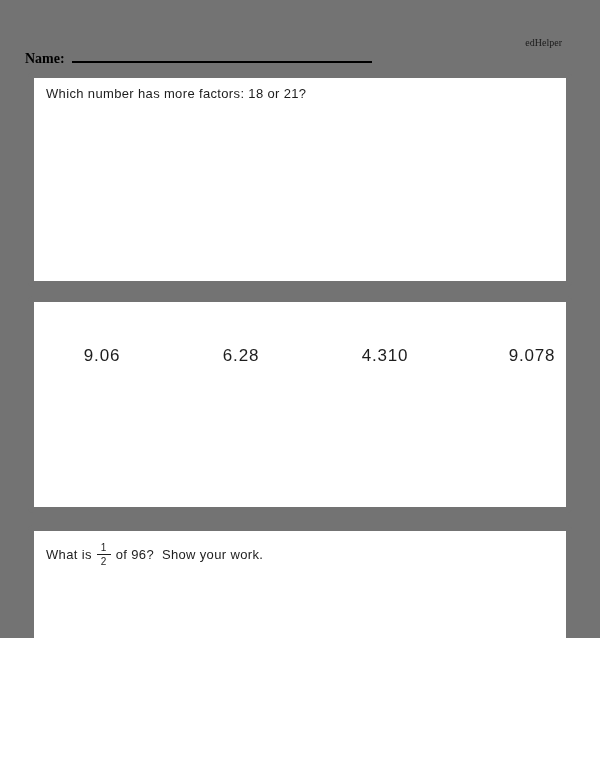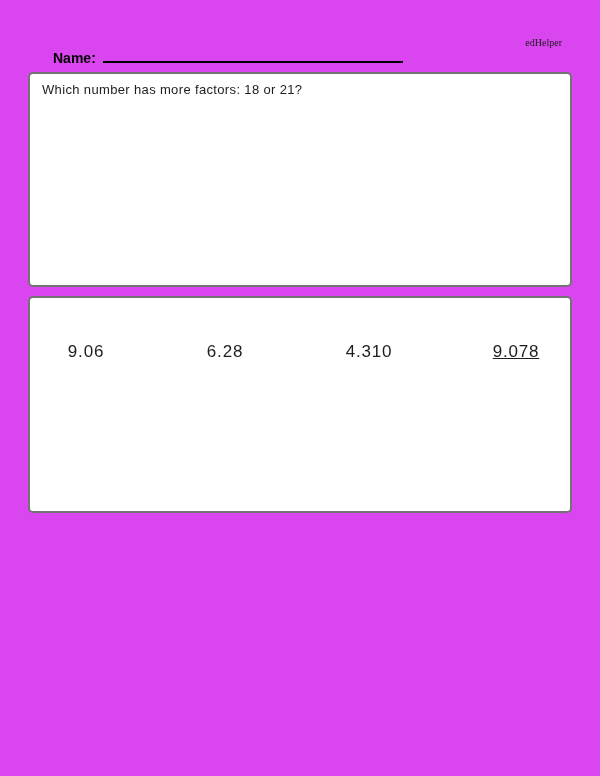"edHelper" .page { background: #d946ef -> #737373; height: 776px -> 638px }
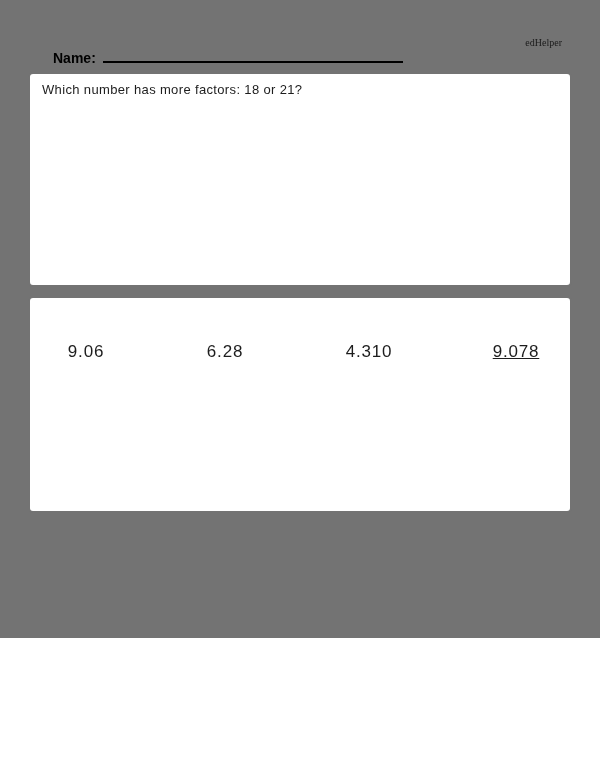"Name:" .name-label { font-family: Liberation Sans, sans-serif -> Liberation Serif, serif; margin-left: 28px -> none }
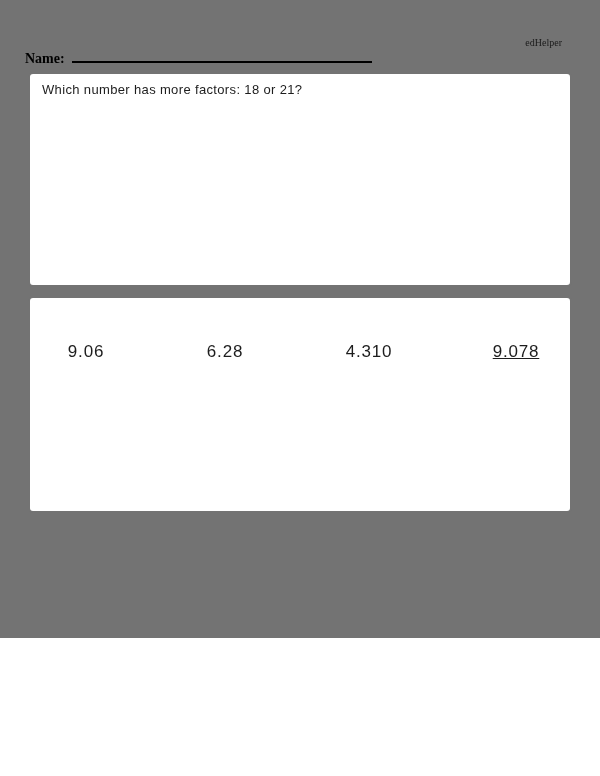"Which number has more factors:" .box { border: 2px solid #737373 -> 6px solid #737373 }
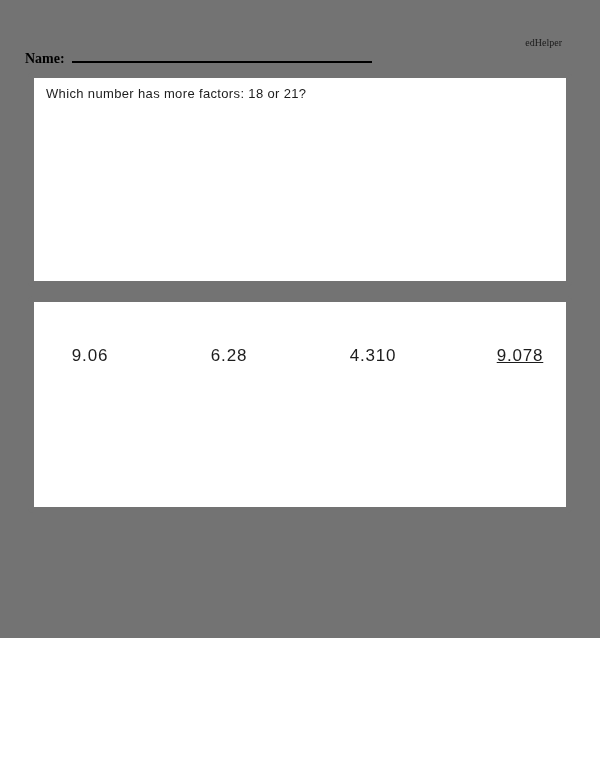"9.06" .numbers-area { left: 4px -> 16px }
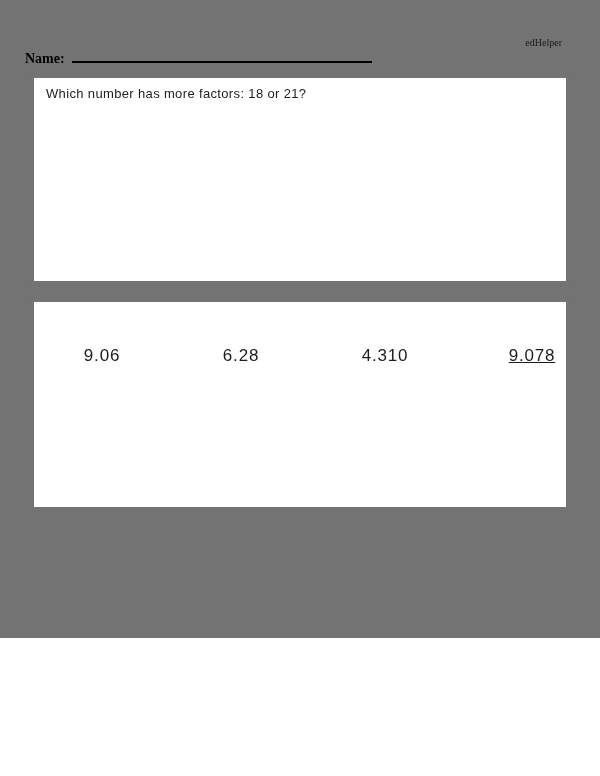"9.078" .num-item.n3 { text-decoration: underline -> none }
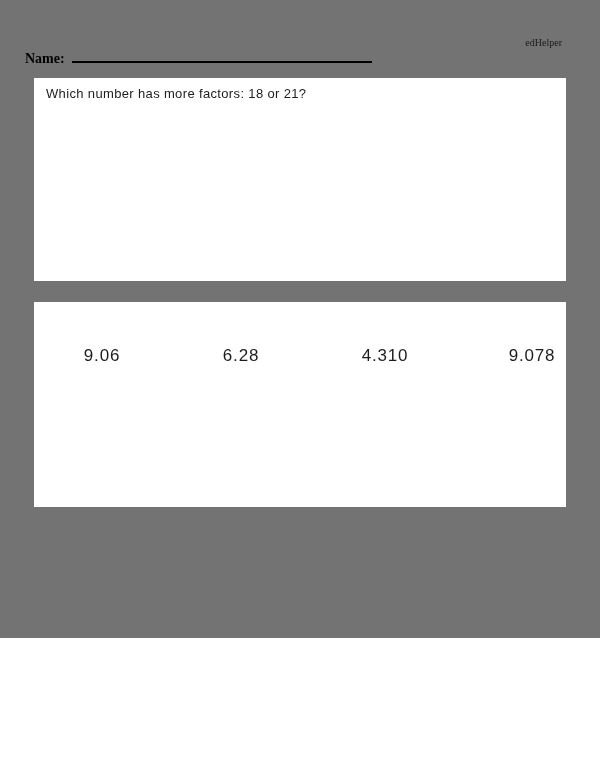"What is" div.box { html: none -> <div> <div> <span>What is</span> <span> <span>1</span> <span>2</span> </span> <span>of 96? Show your work.</span> </div> <div></div> </div> }
